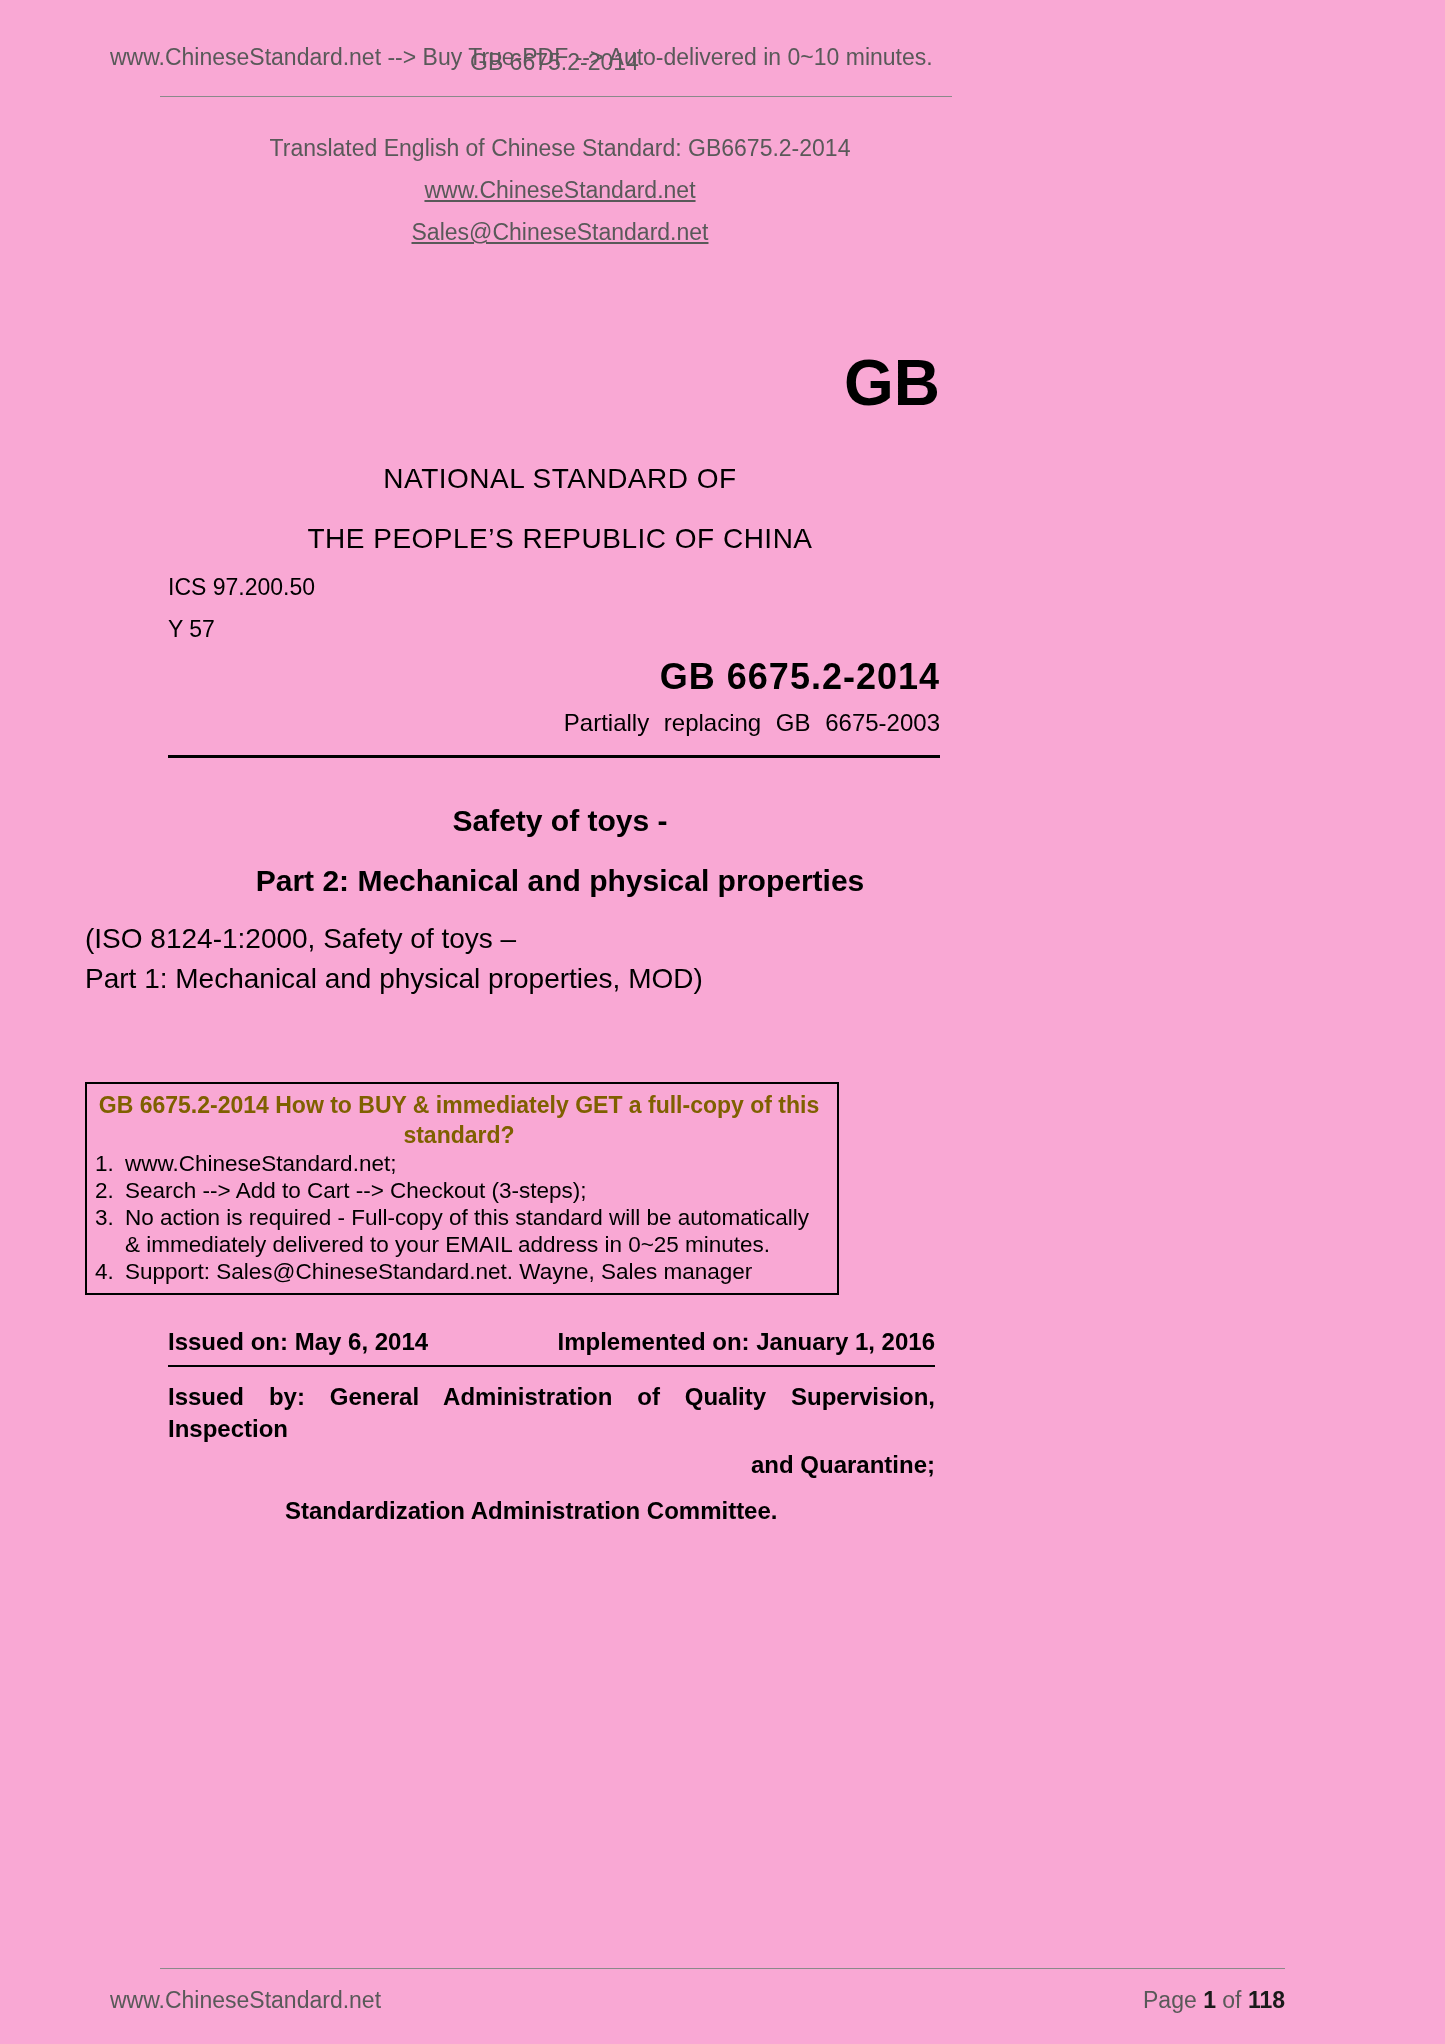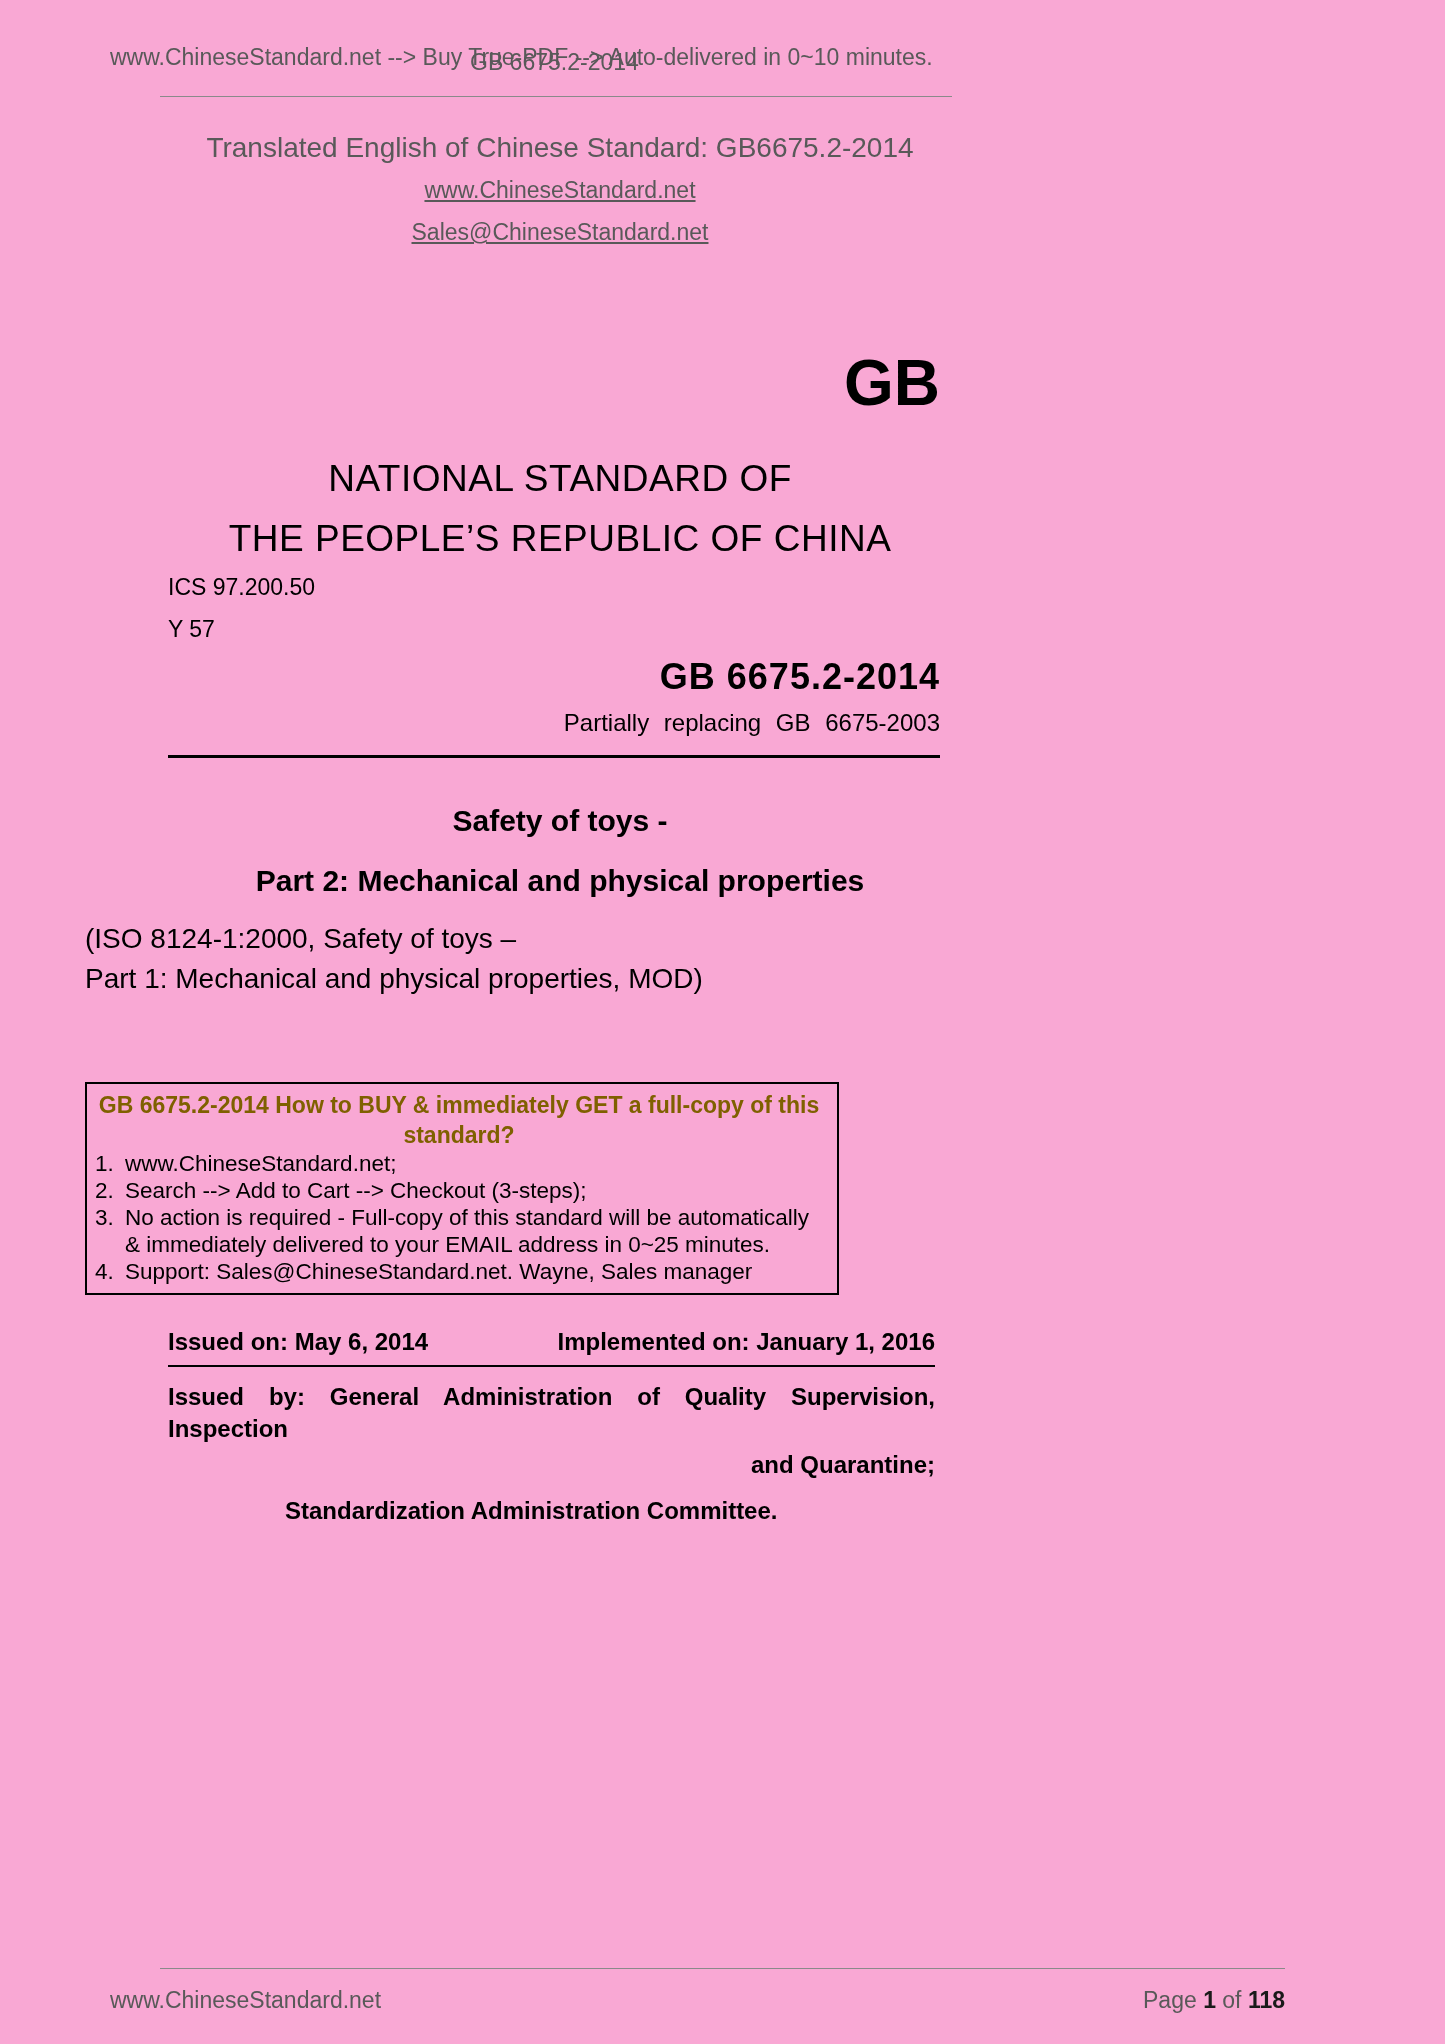"Translated English of Chinese Standard:" .translated { font-size: 28px -> 23px }
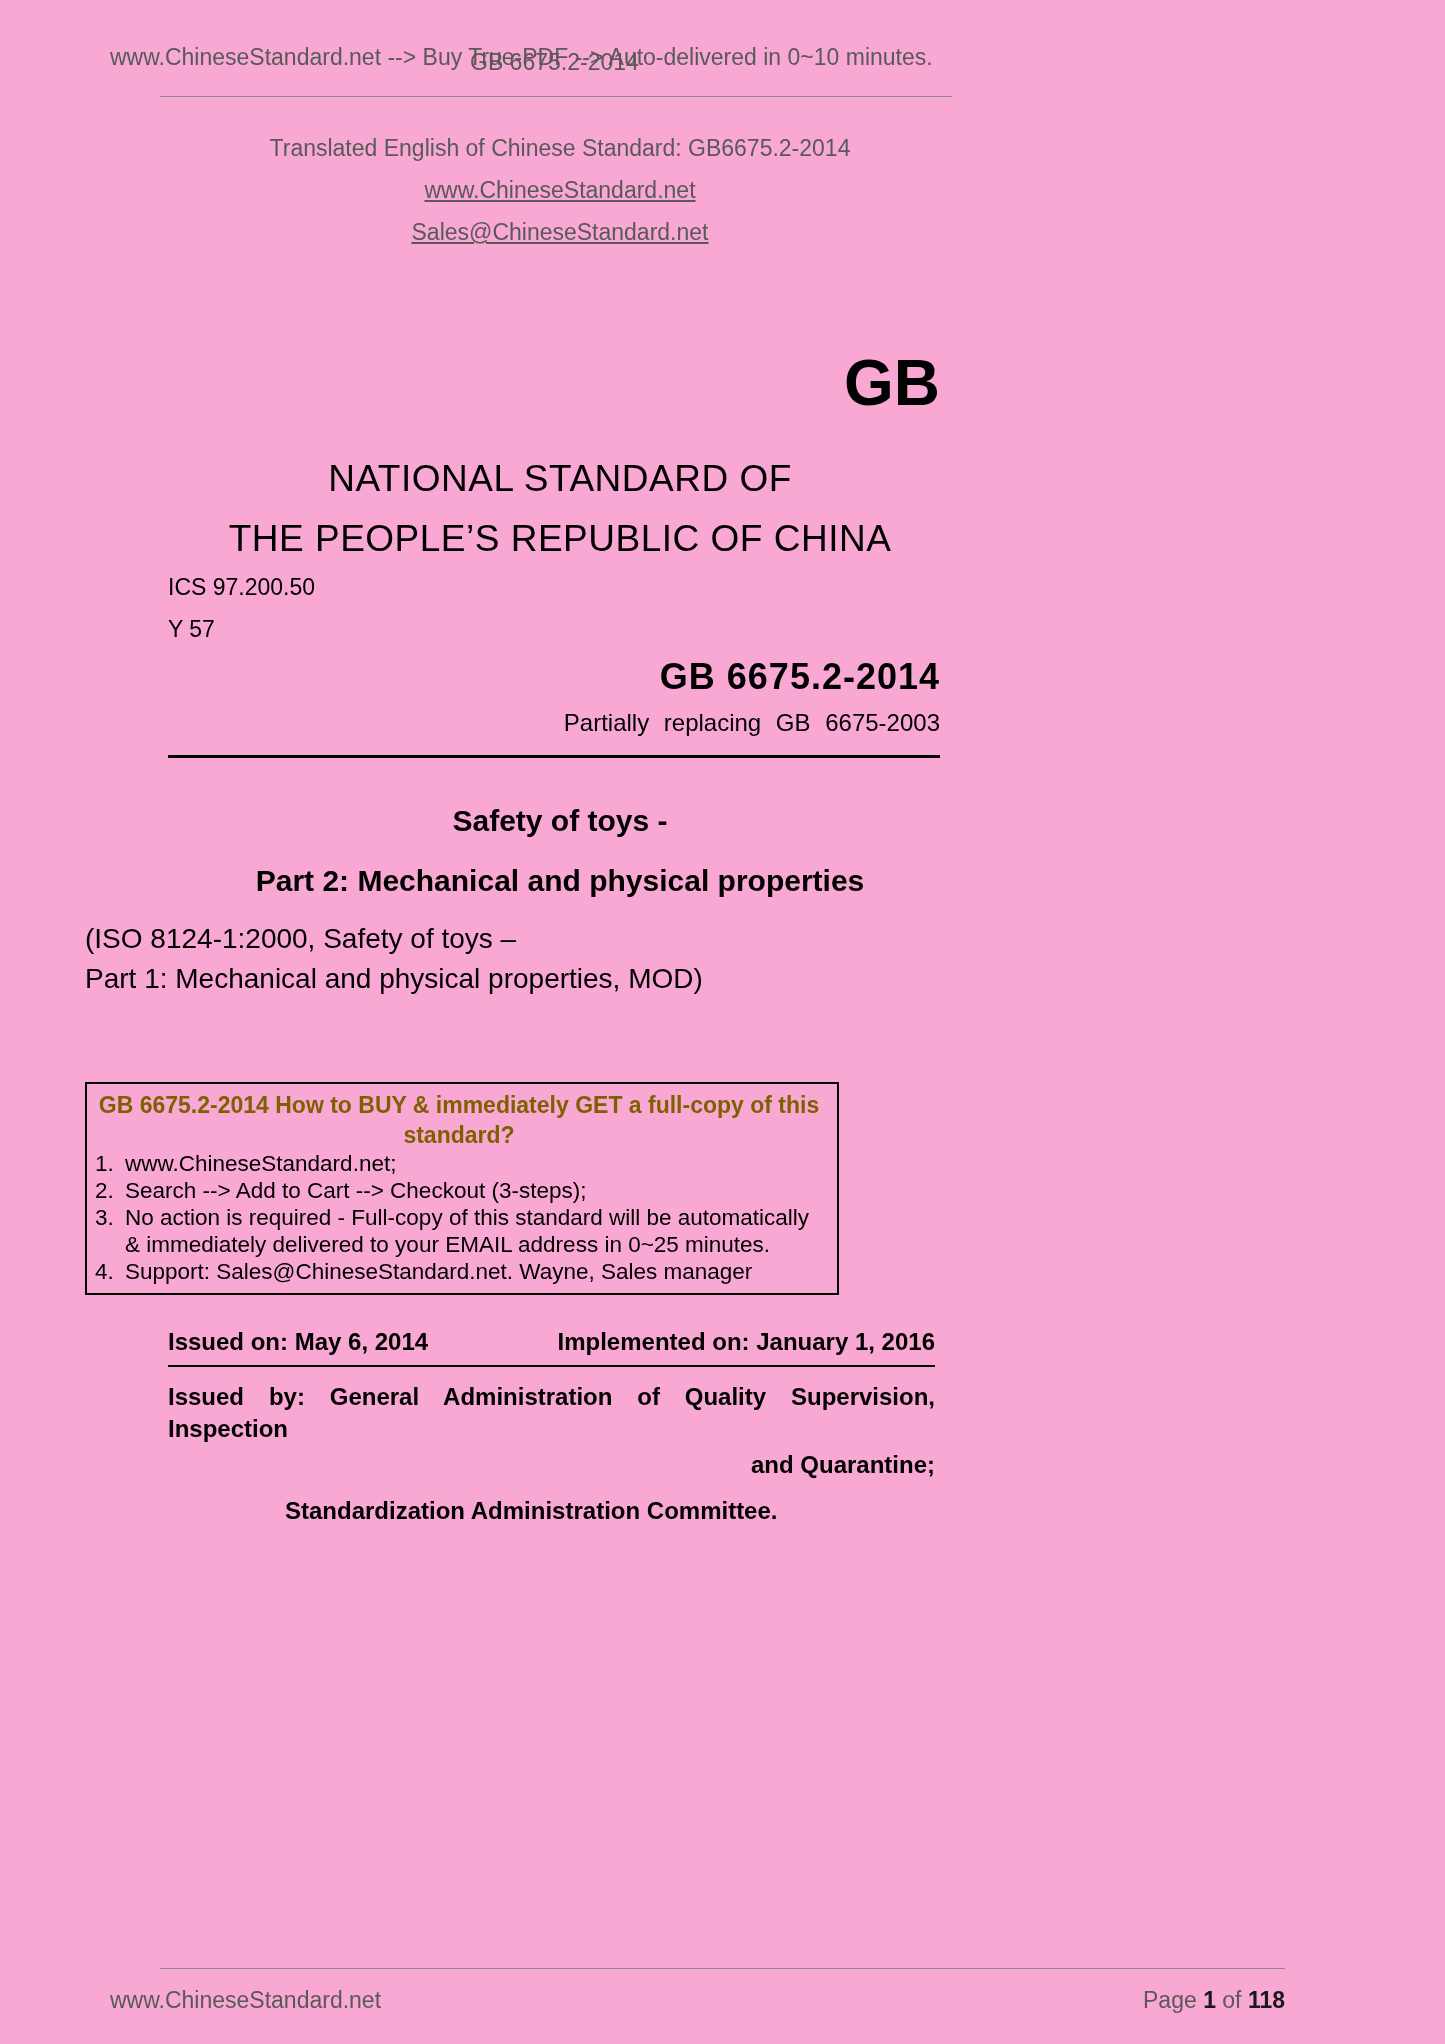"NATIONAL STANDARD OF" .national { font-size: 37px -> 28px }
